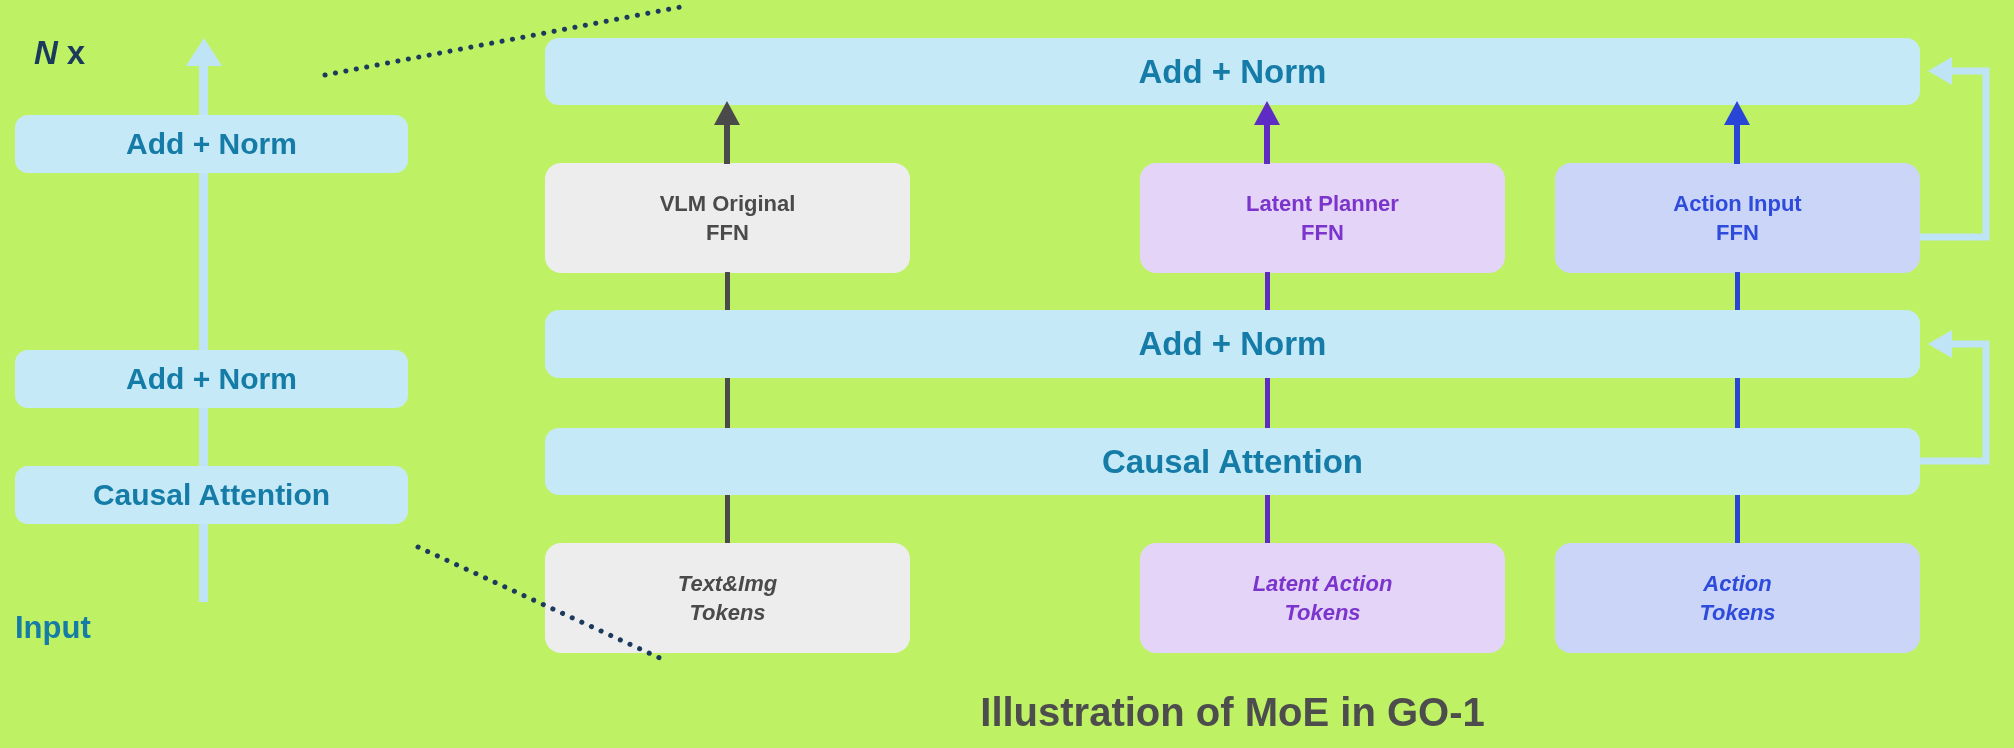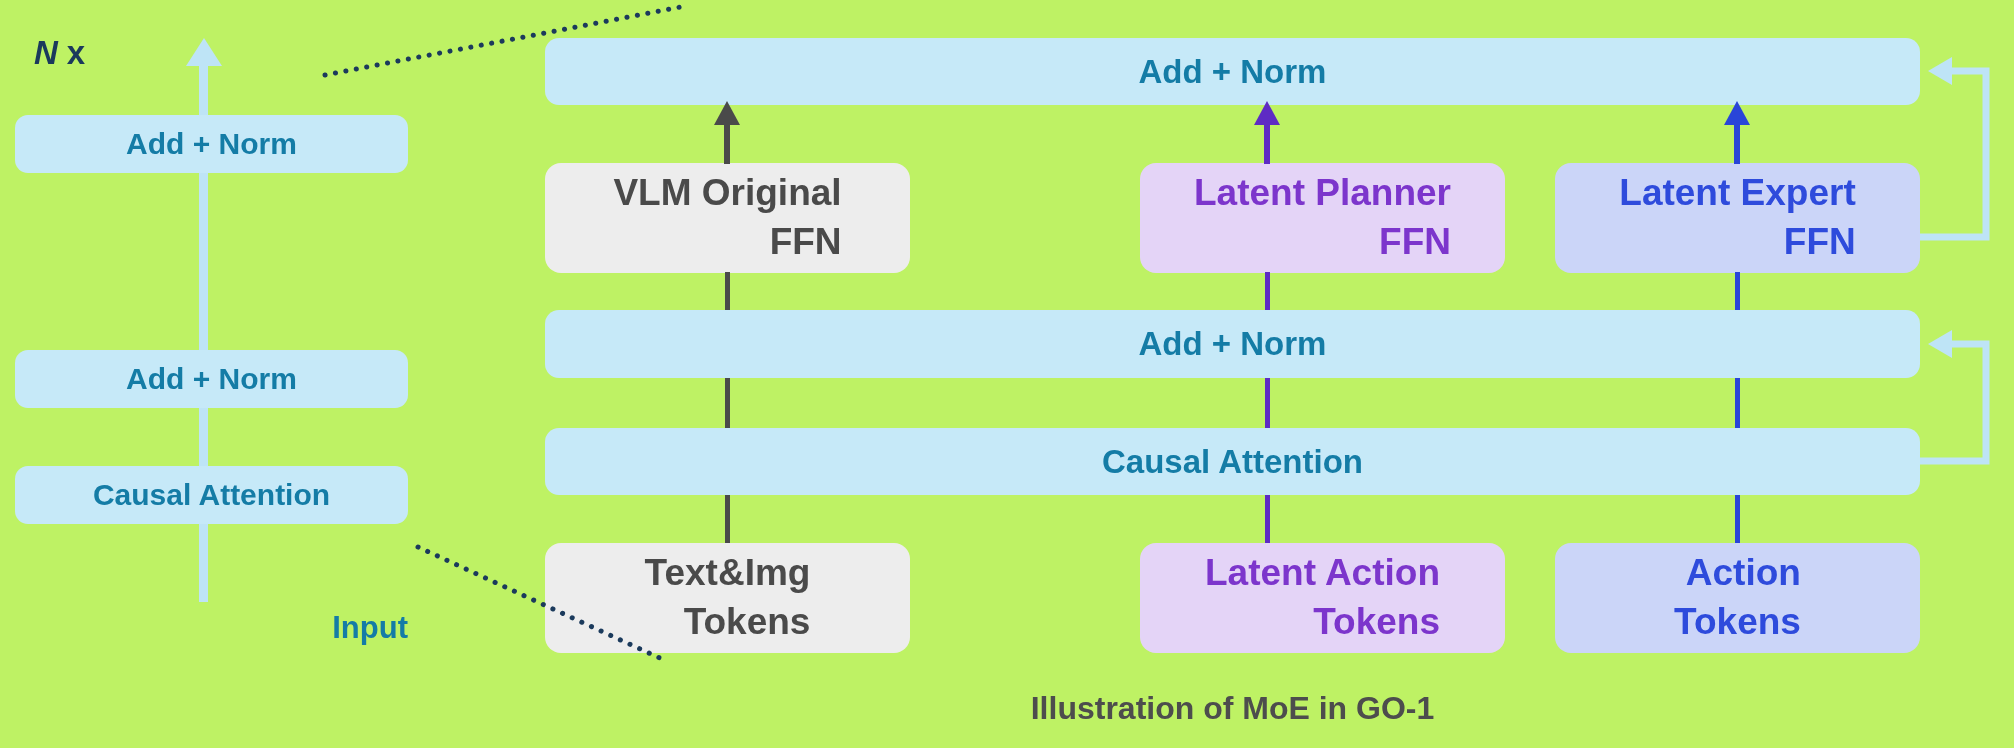"VLM Original" .cell { font-size: 37px -> 22px; text-align: right -> center }
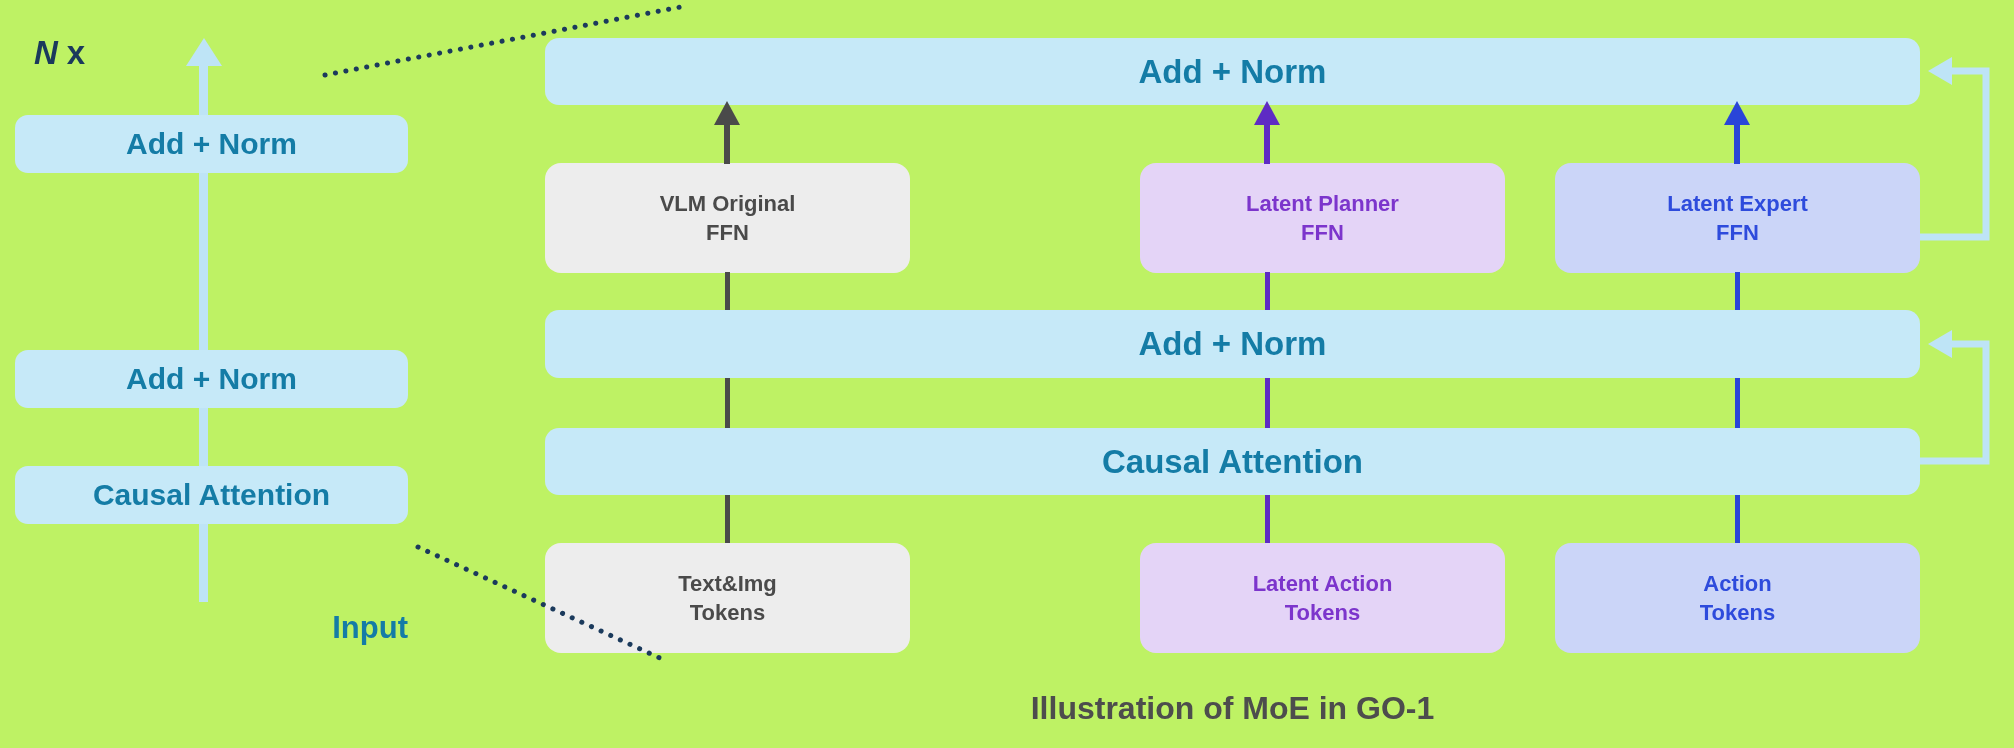"Latent Expert" div.cell { text: Latent Expert -> Action Input }
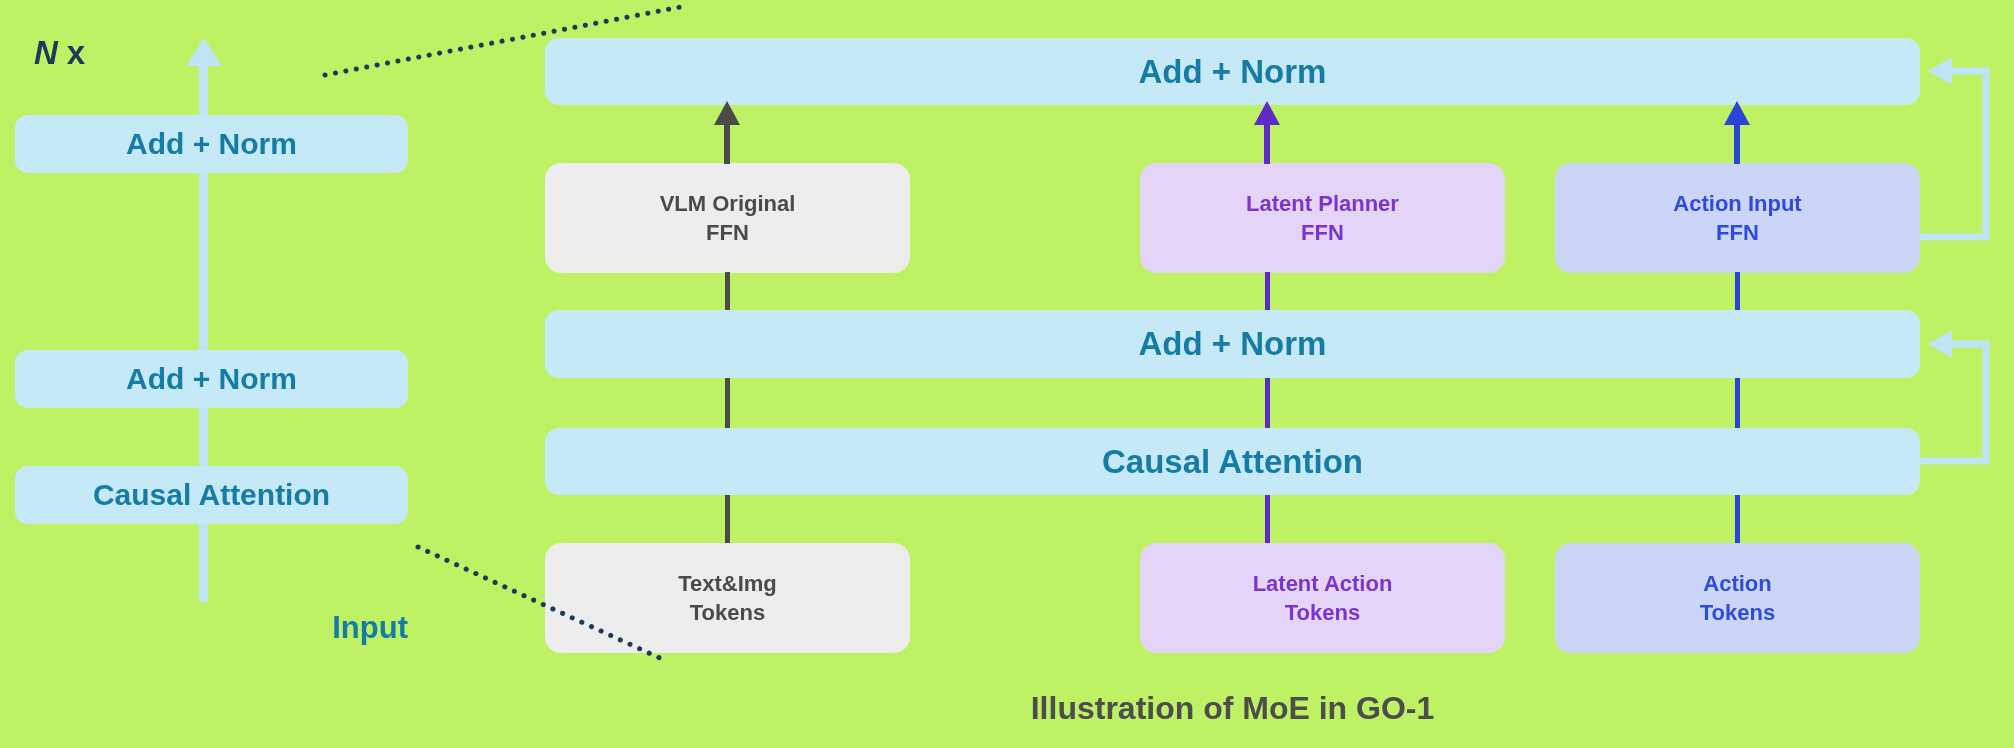"Text&Img" .row-tok { font-style: none -> italic }
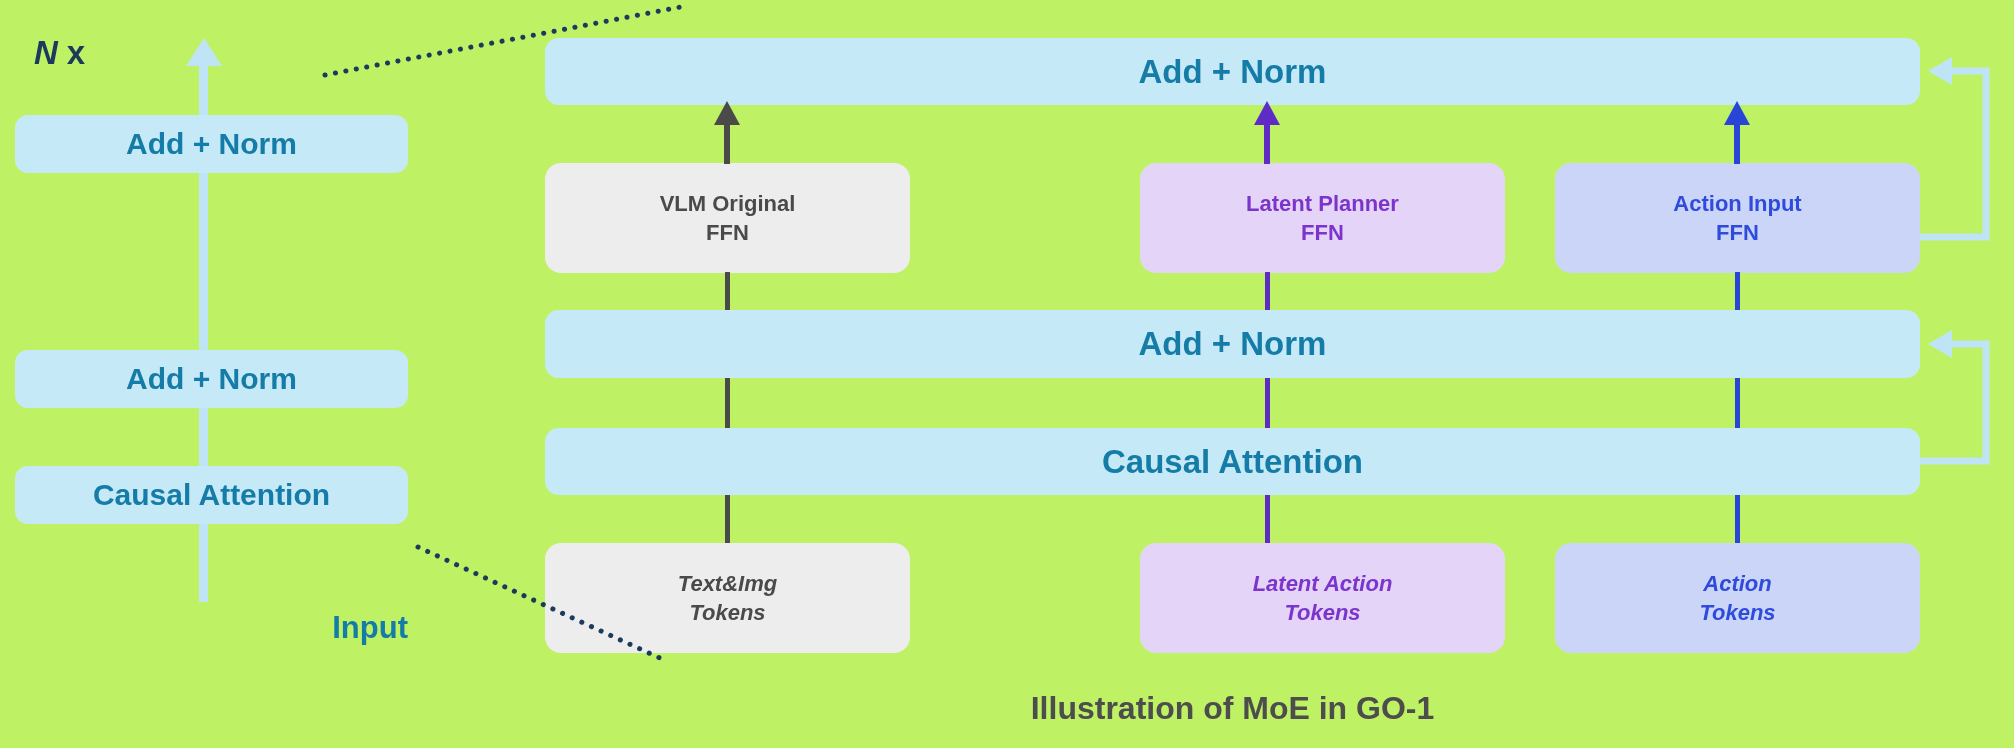"Input" .input-label { text-align: right -> left }
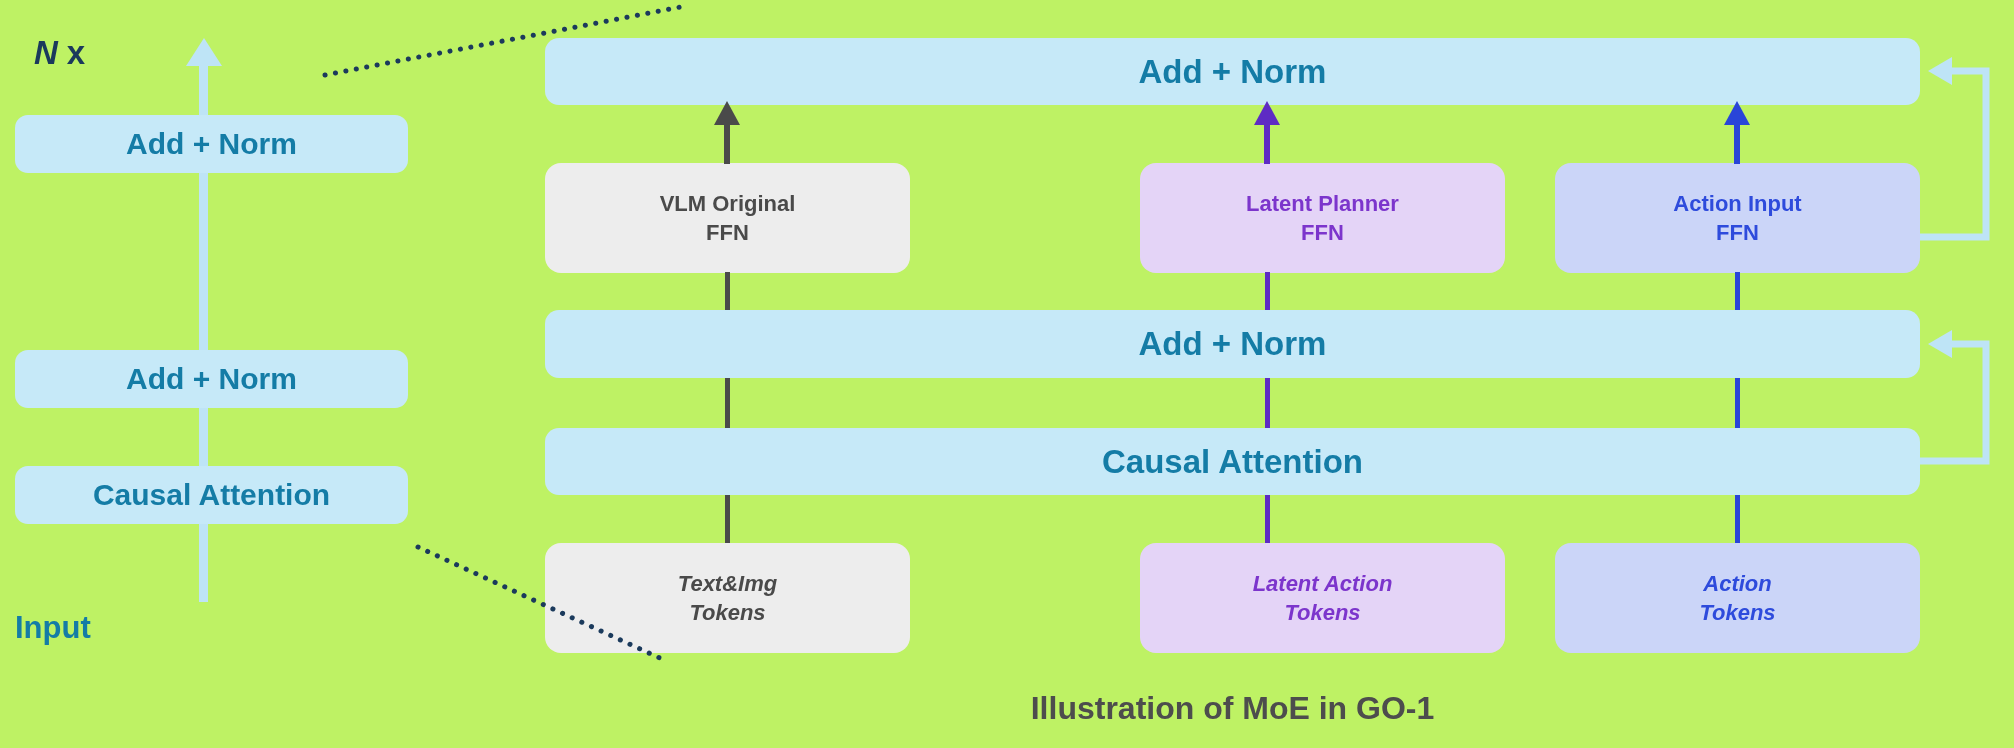"Illustration of MoE in GO-1" .caption { font-size: 32px -> 40px }
